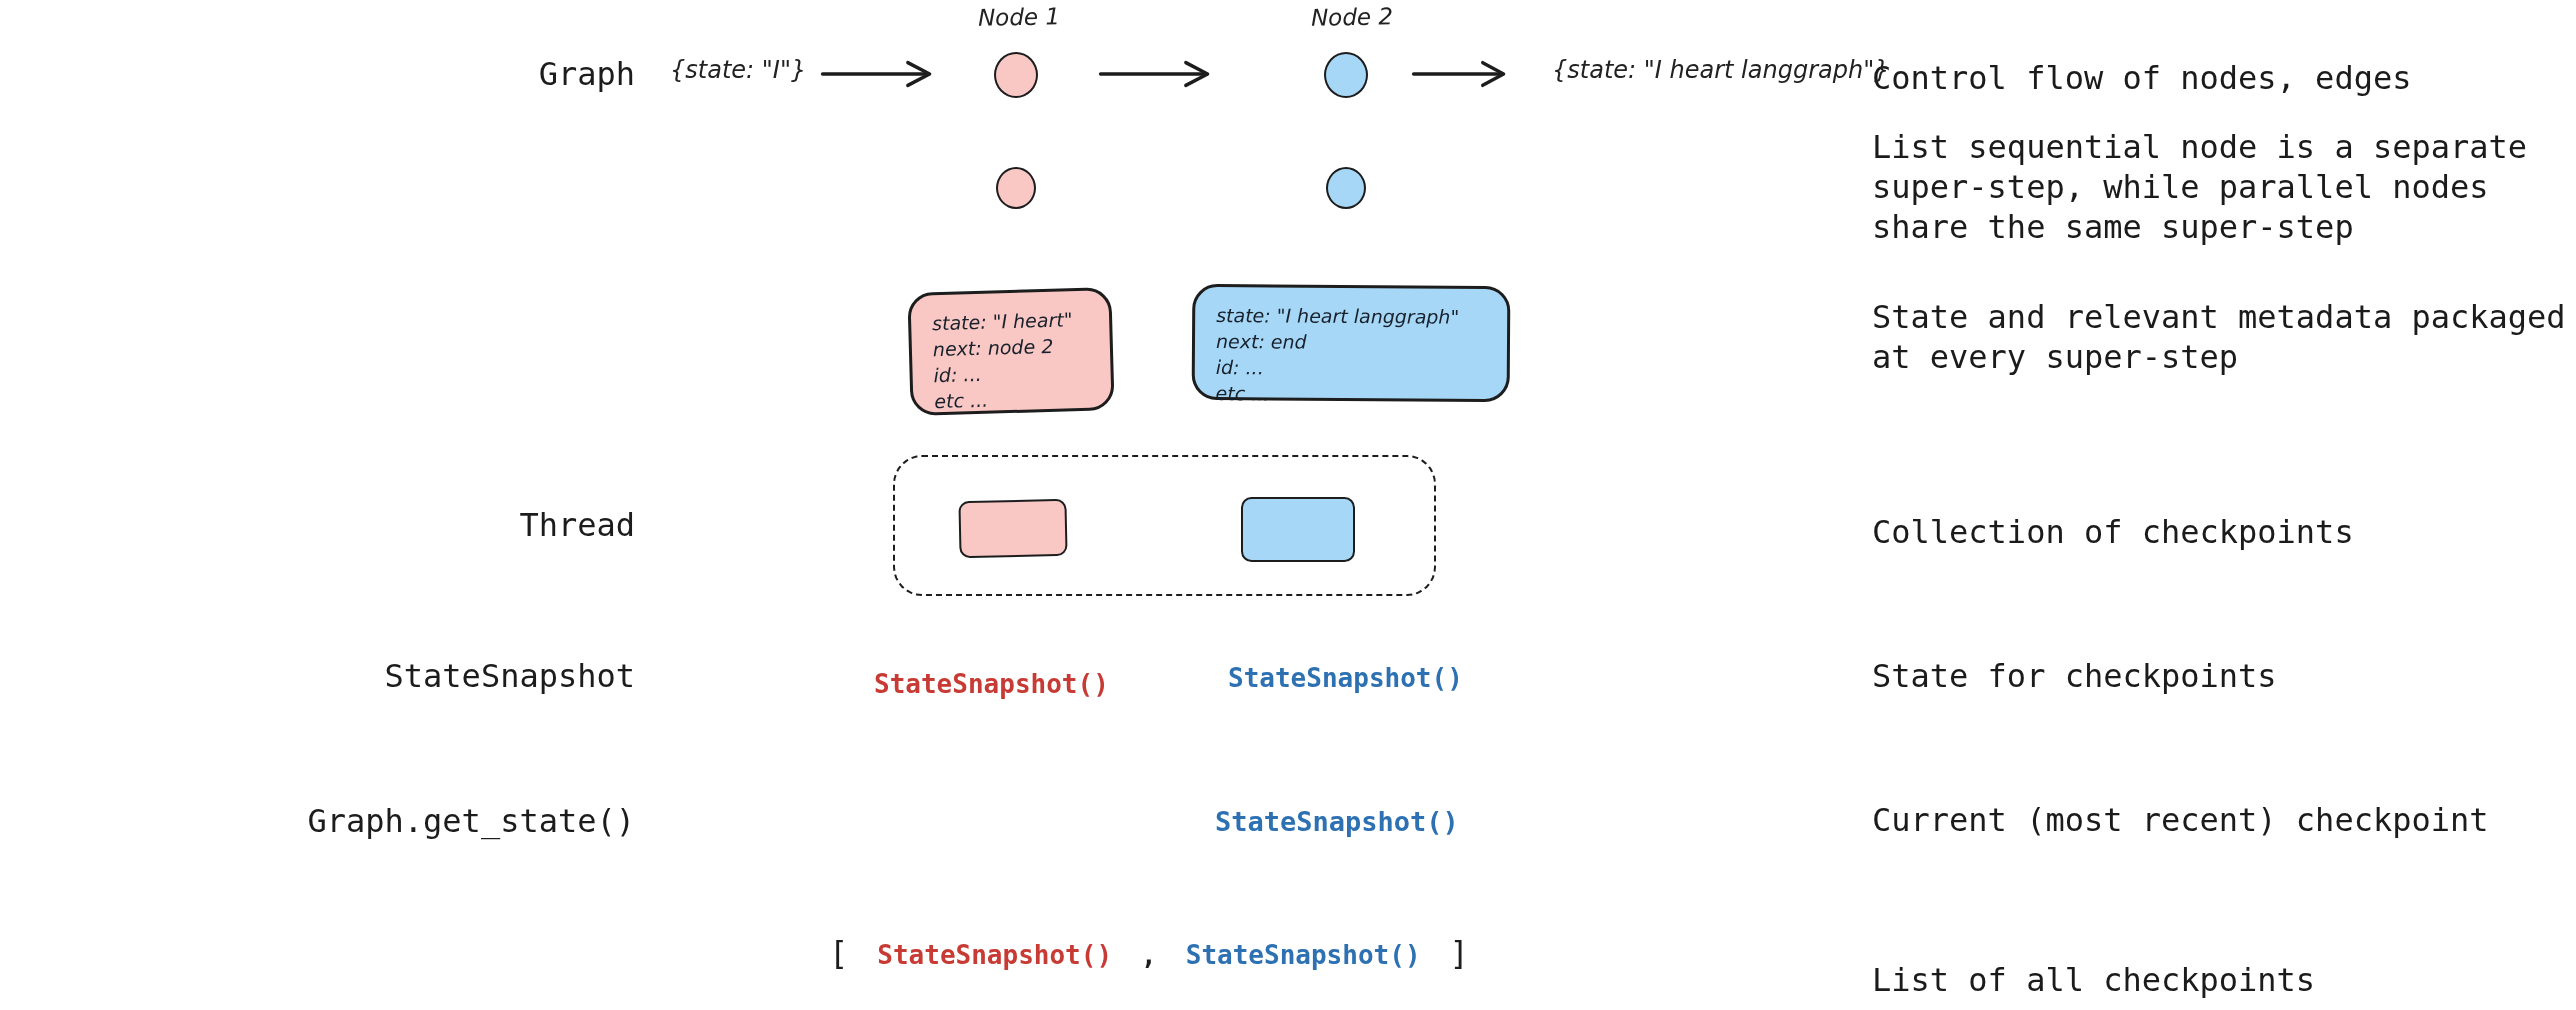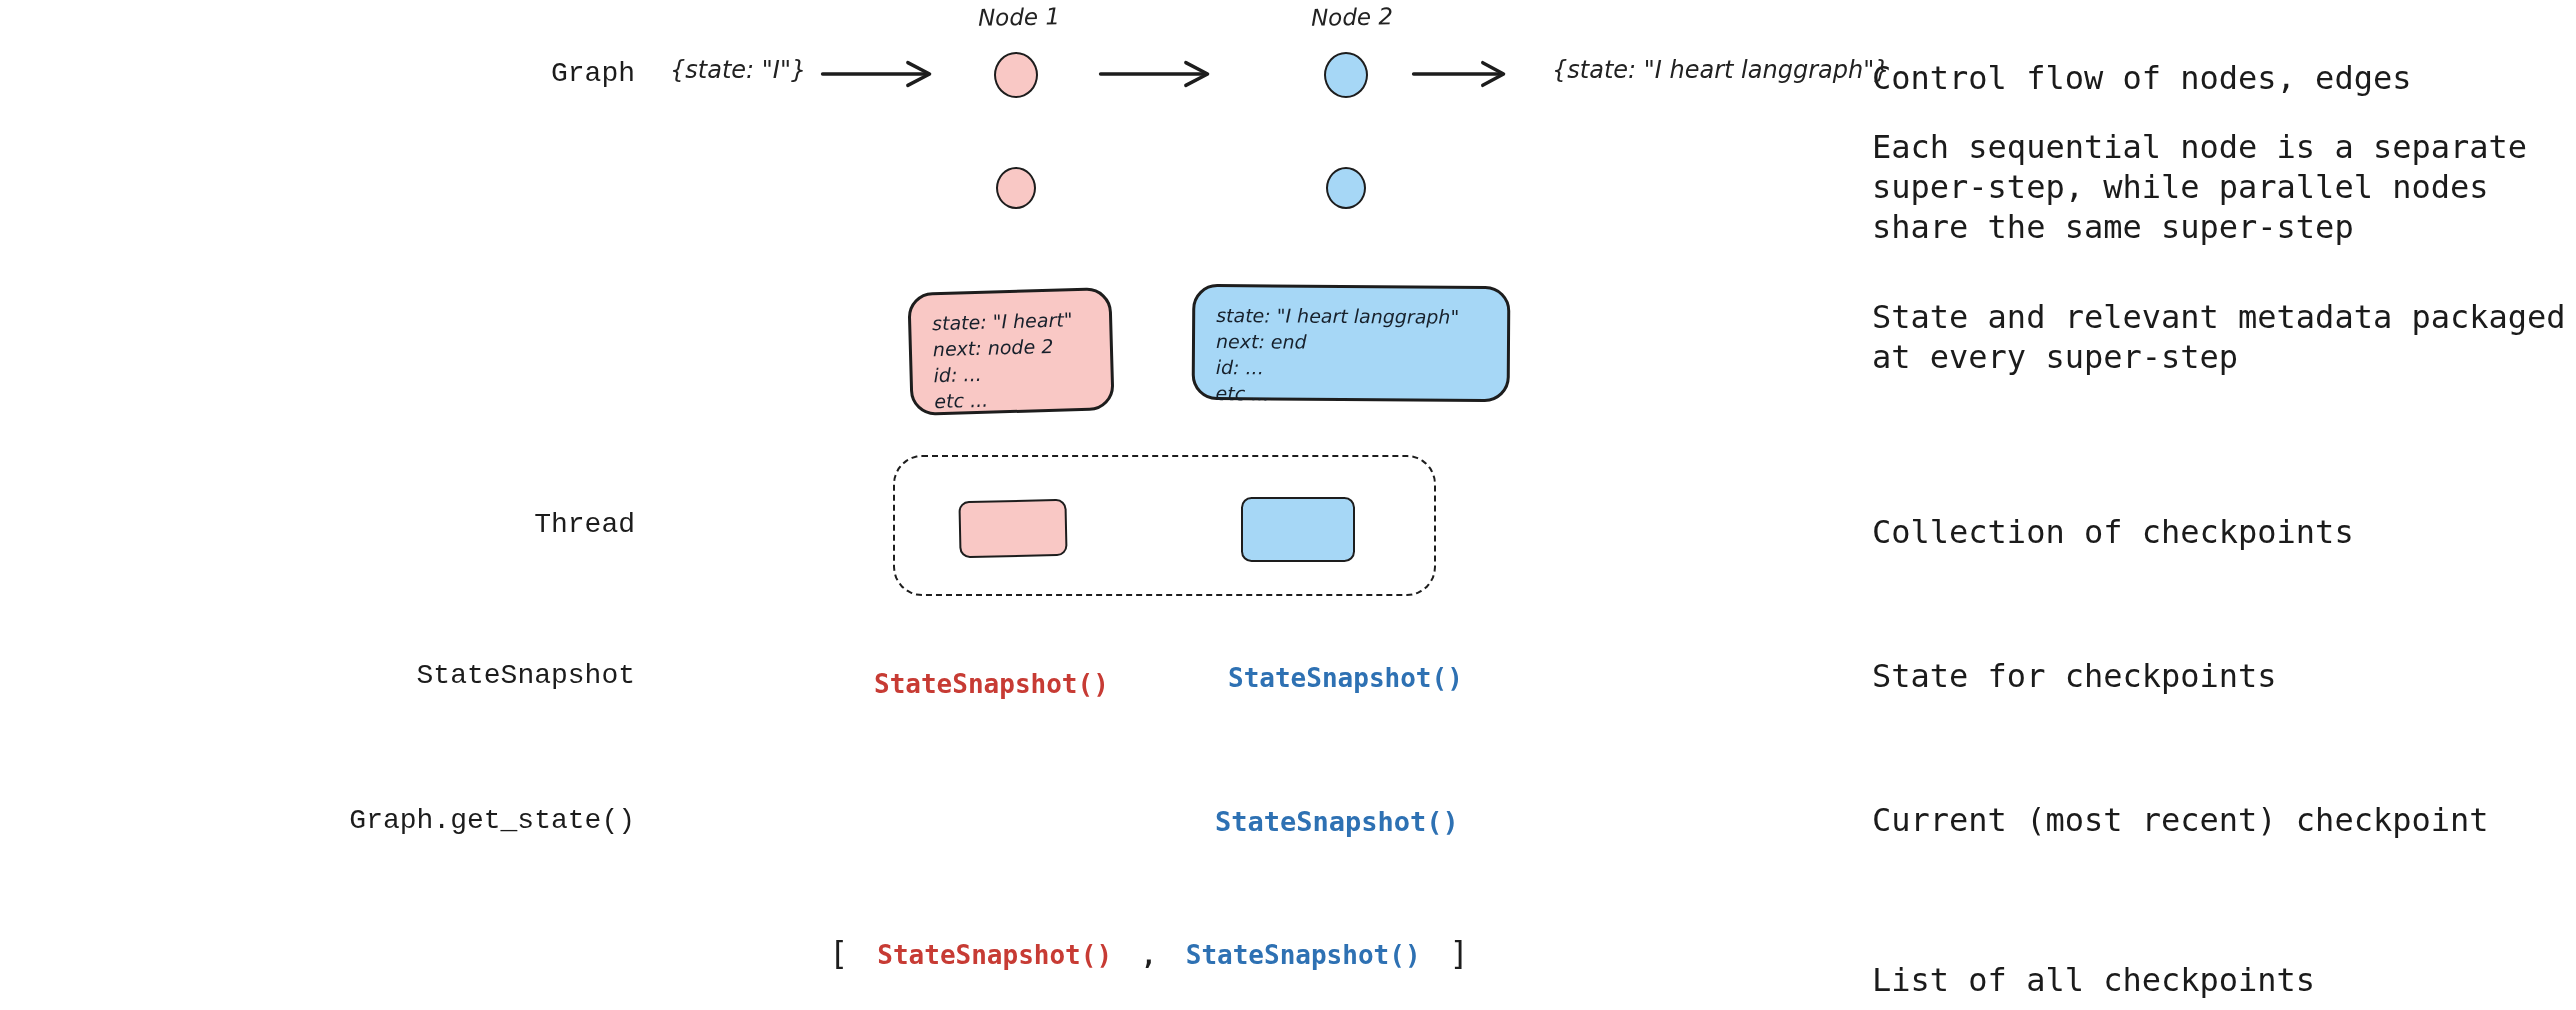"Graph" .rowlabel { font-family: Liberation Mono, monospace -> none; font-size: 28px -> 32px }
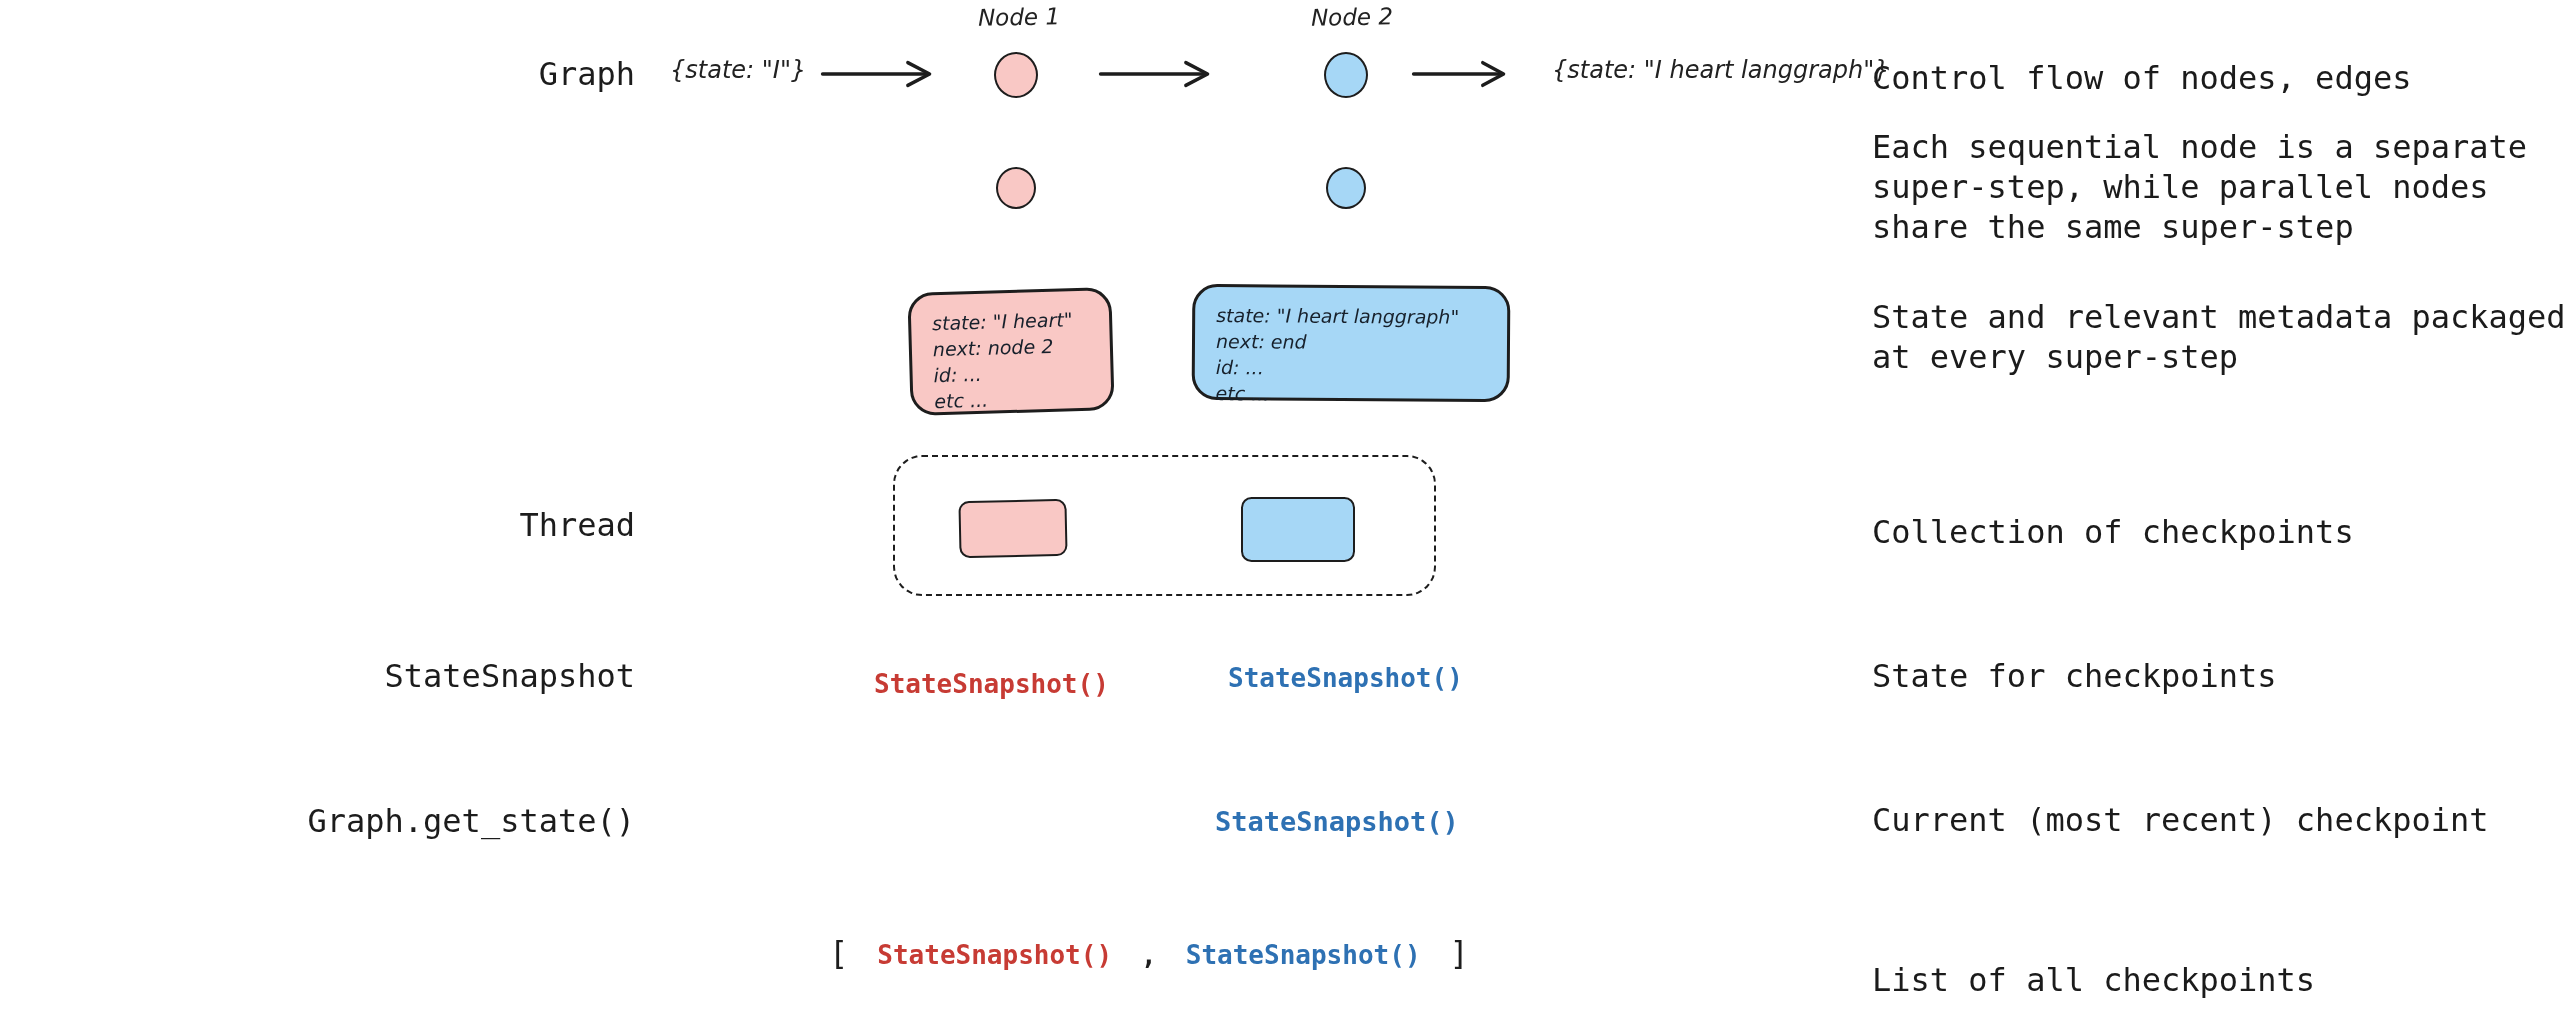"Each sequential node is a" div.rowdesc { text: Each -> List }
